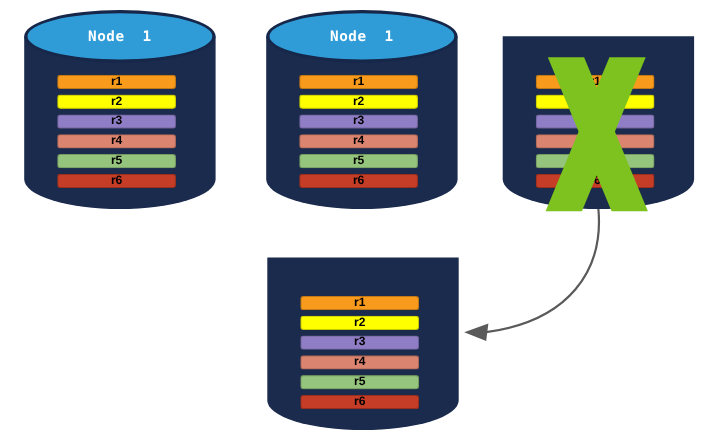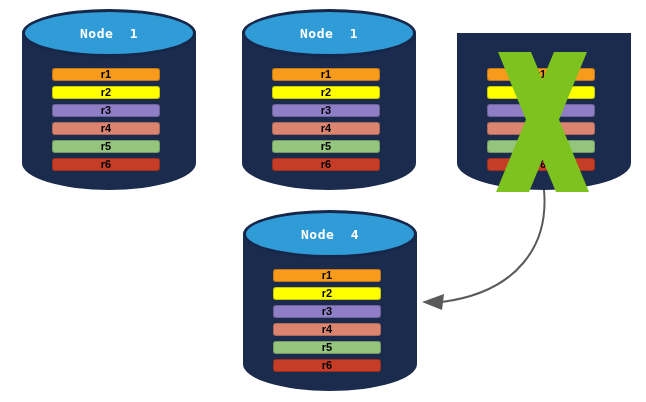"Node 4" div.cyl-top { html: <div> <span>Node 4</span> </div> -> none }
